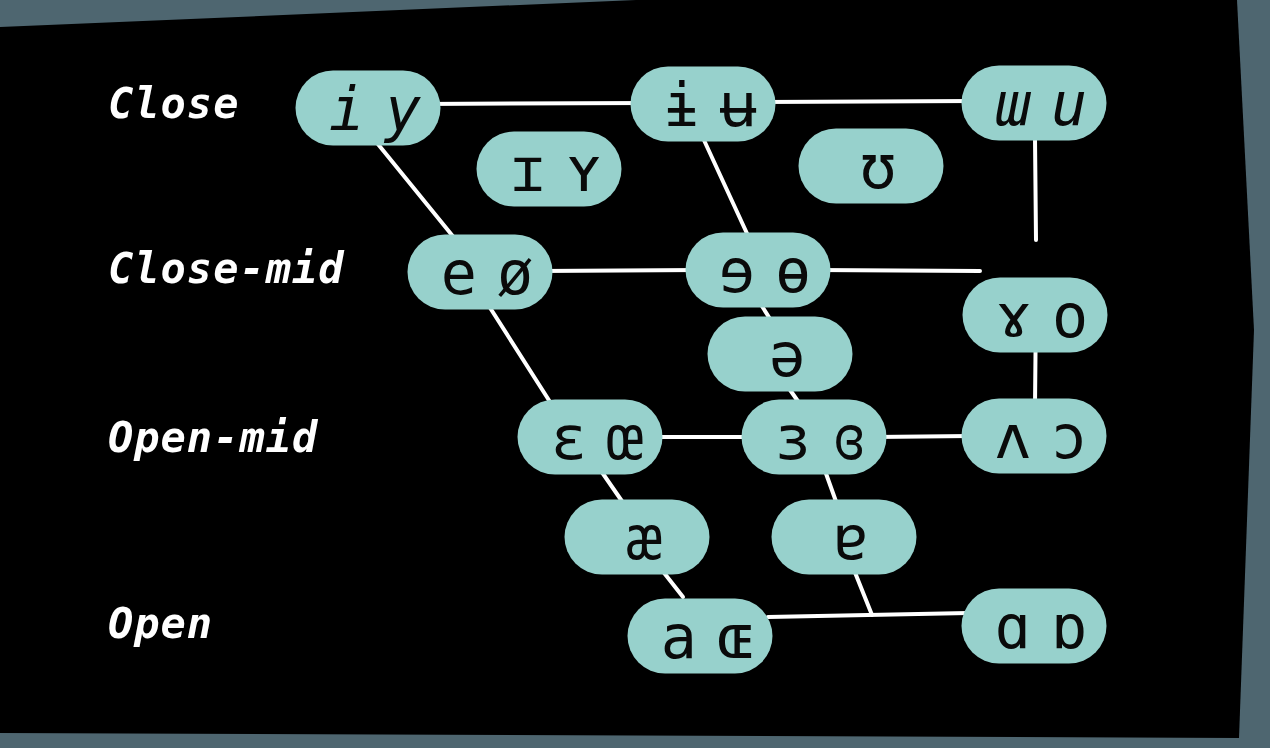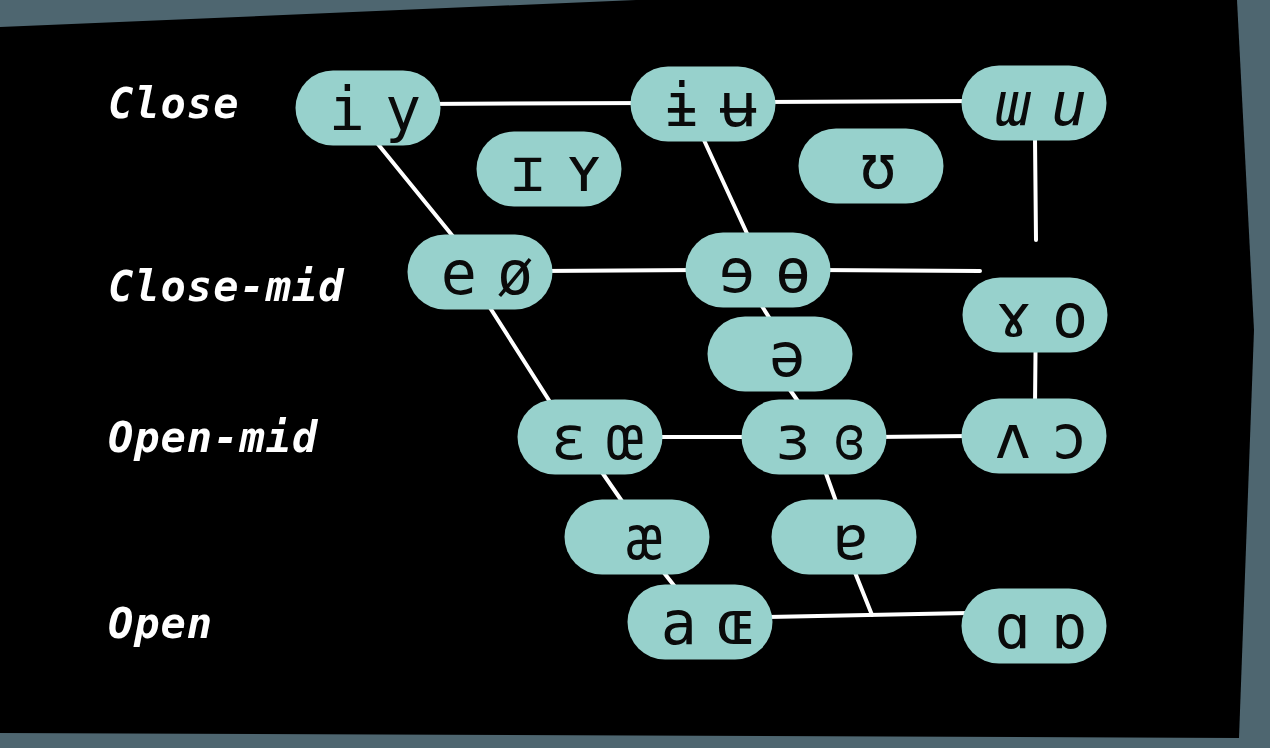"i y" div.pill { font-style: none -> italic }
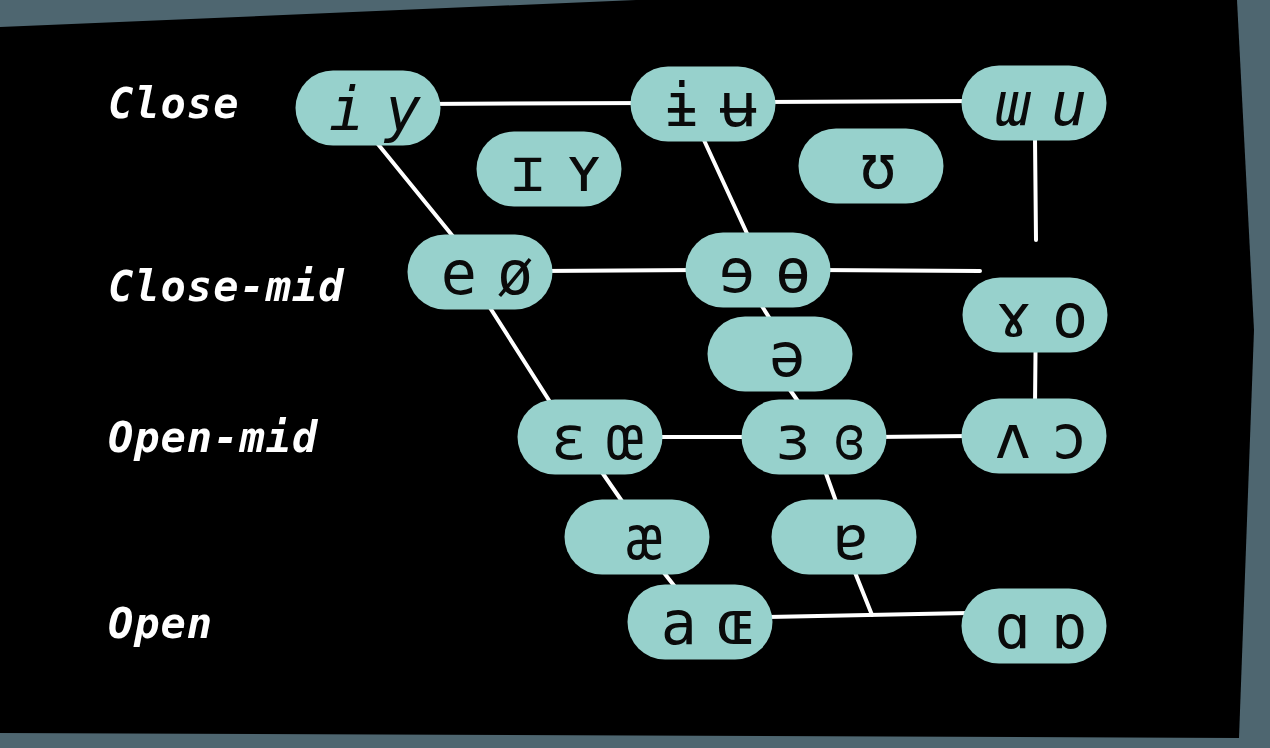"Close-mid" div.row-label { top: 288px -> 270px }
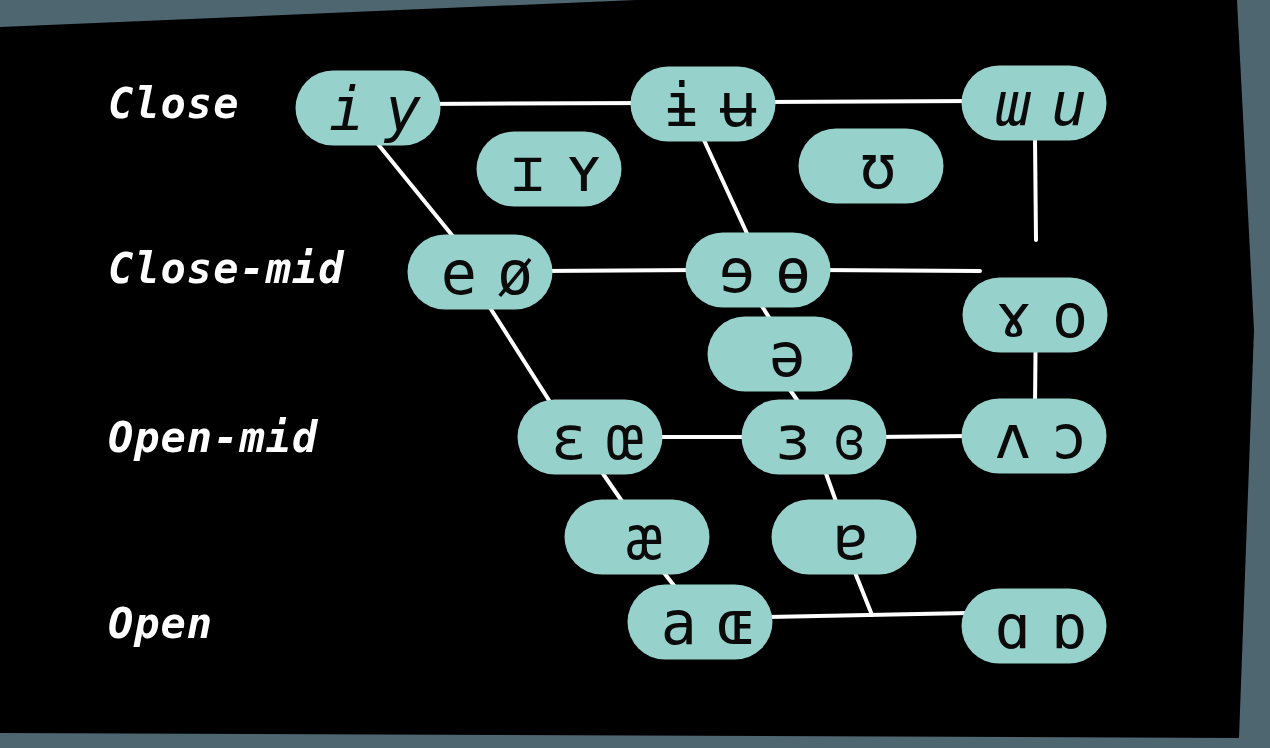"a ɶ" div.pill { top: 622px -> 636px }
